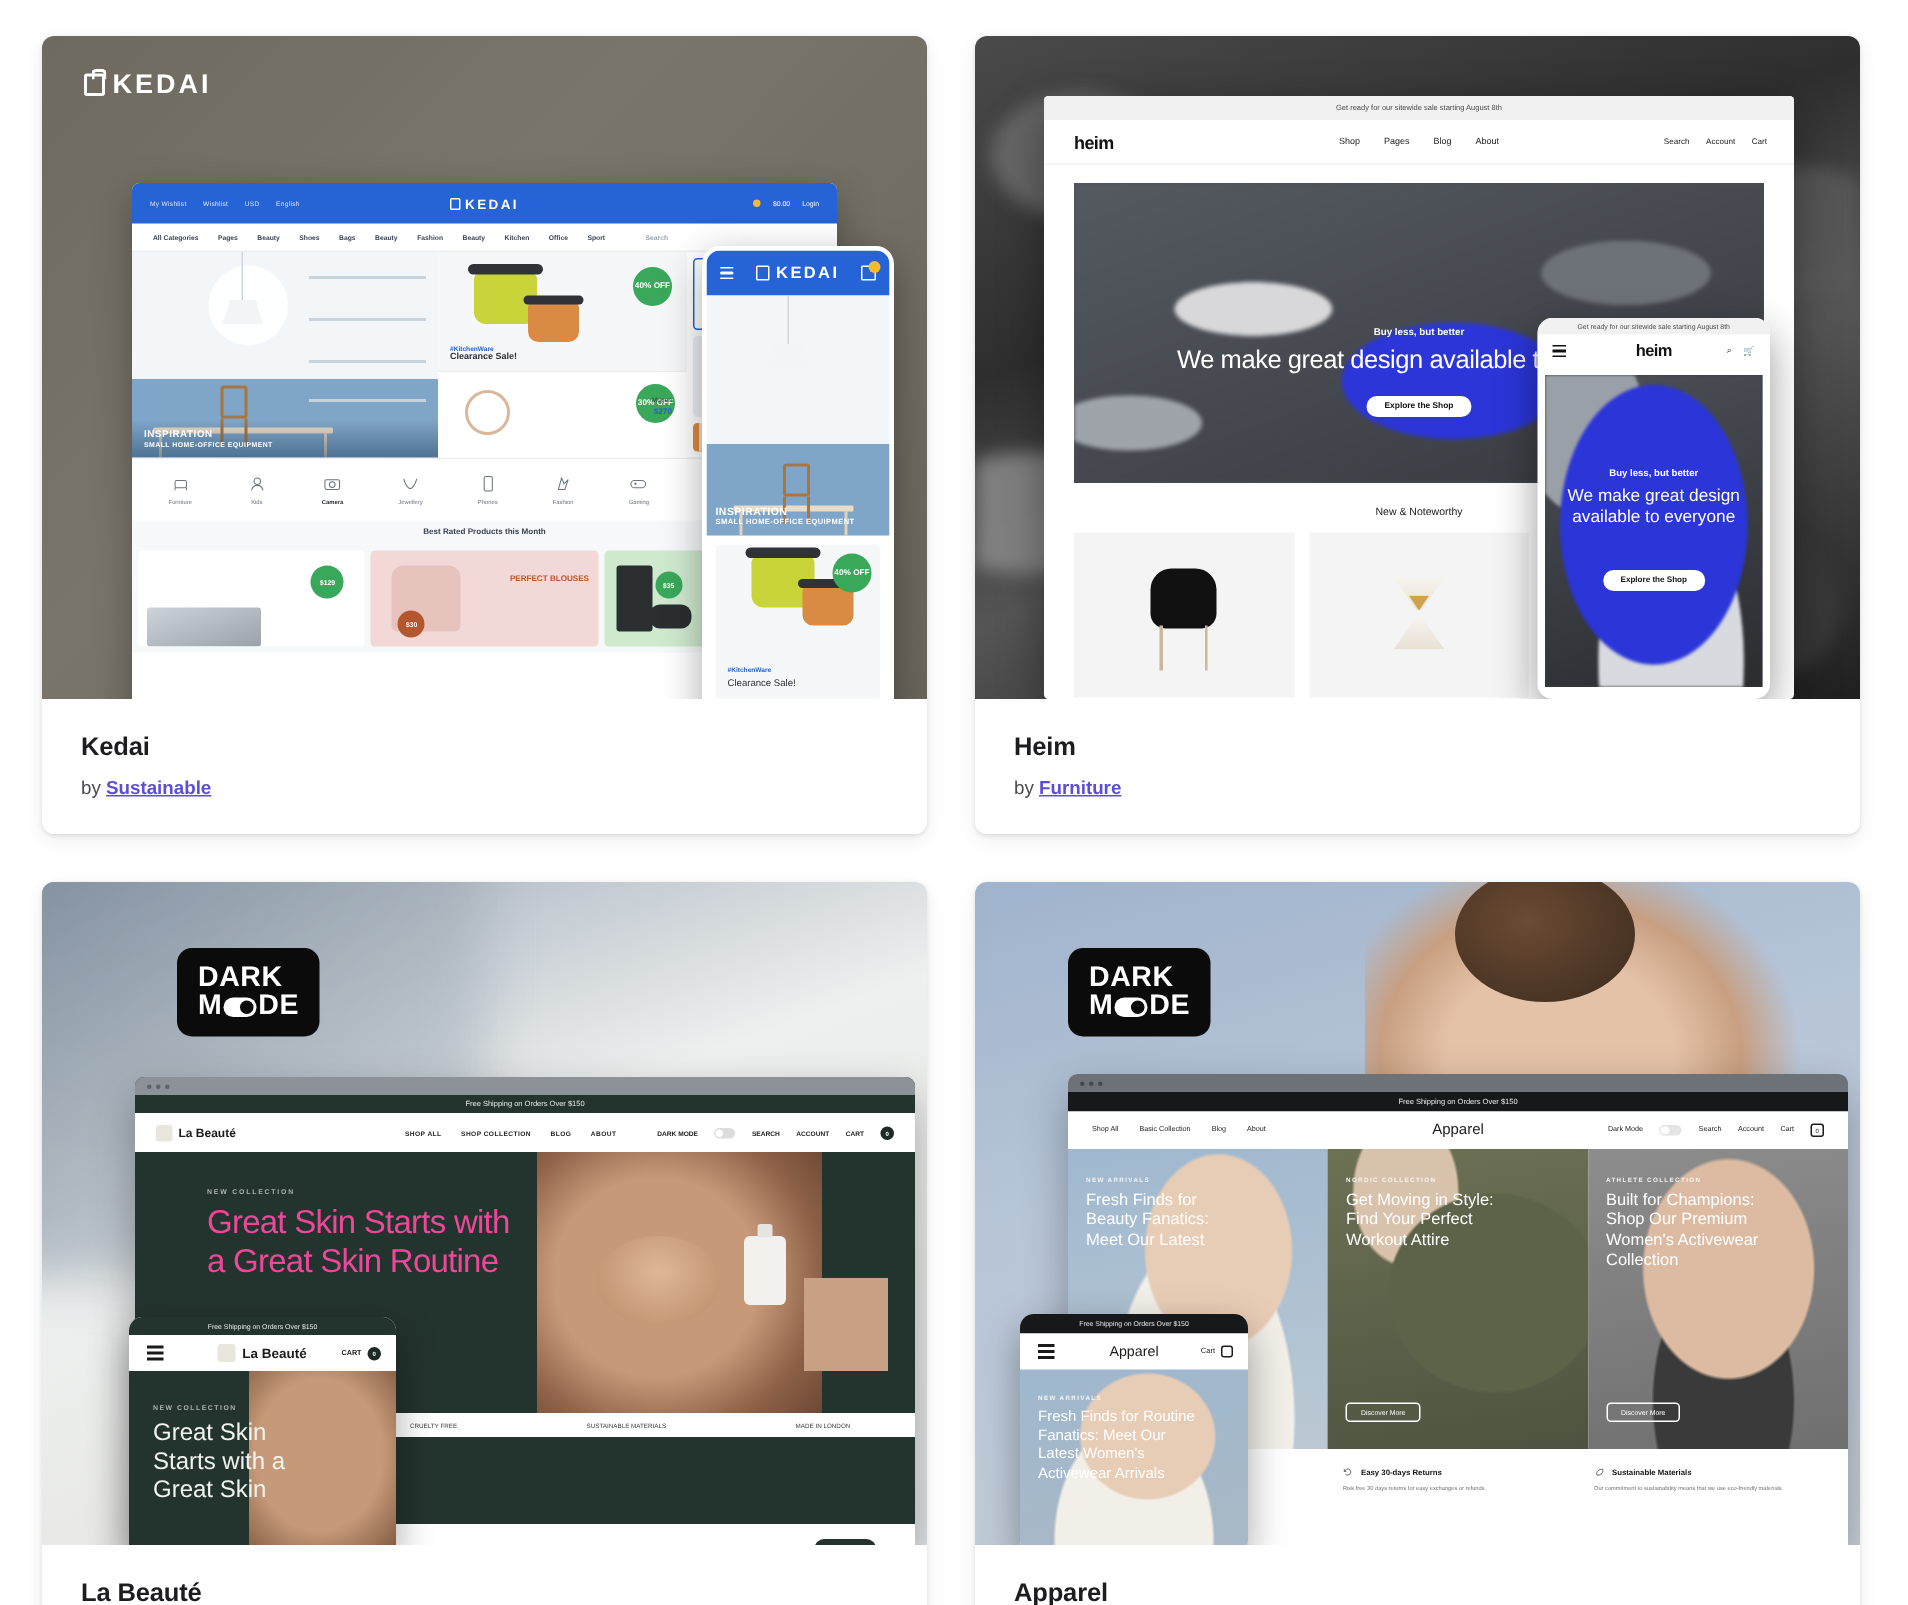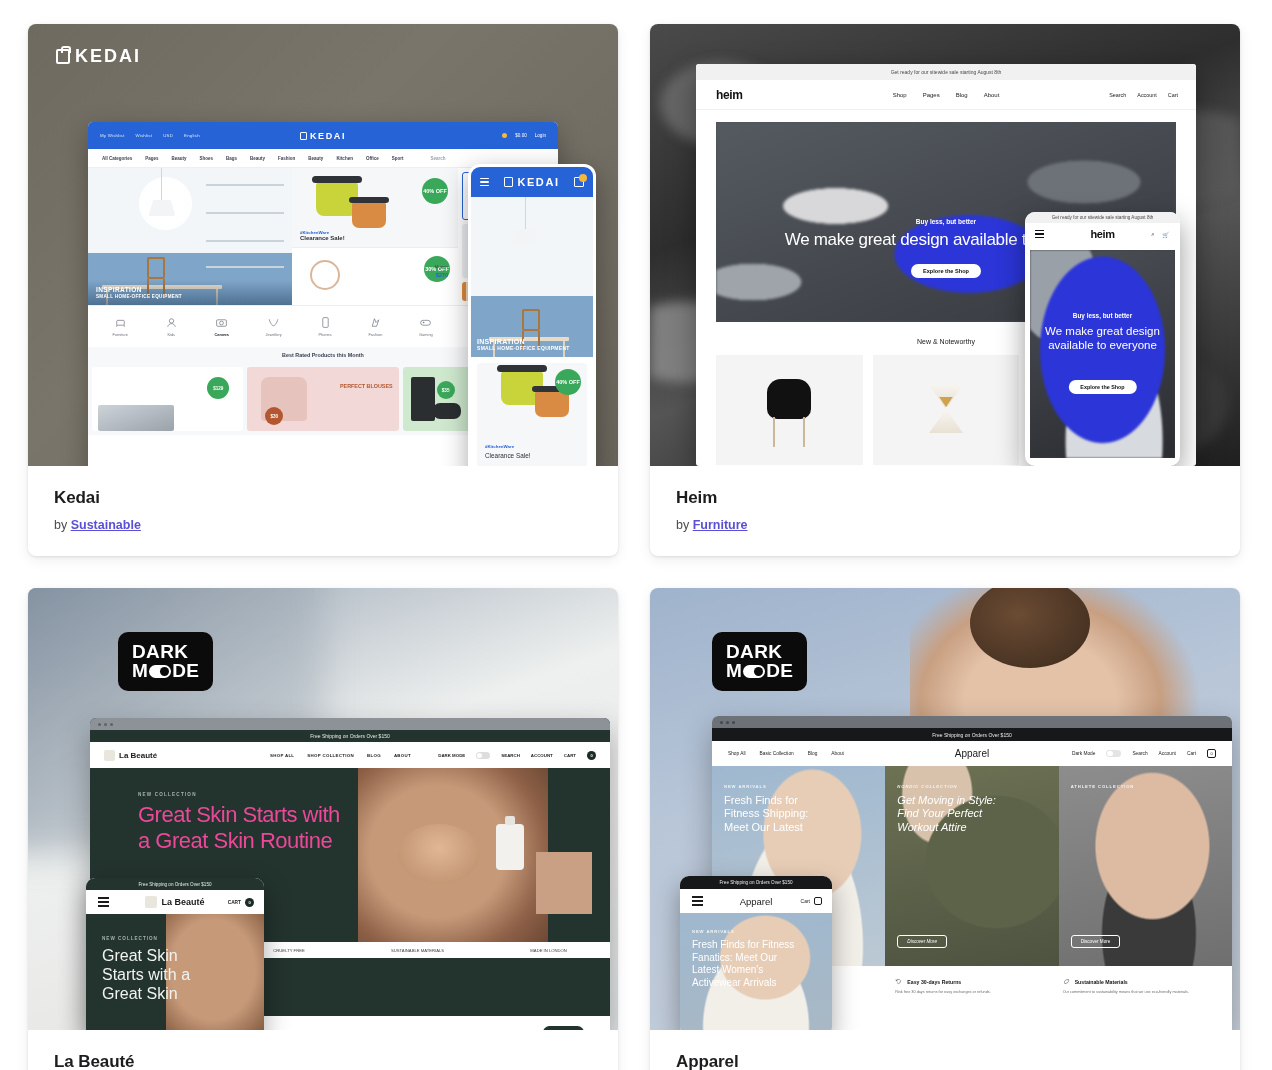"Fresh Finds for Fitness Shipping:" h5 { text: Fitness Shipping -> Beauty Fanatics }
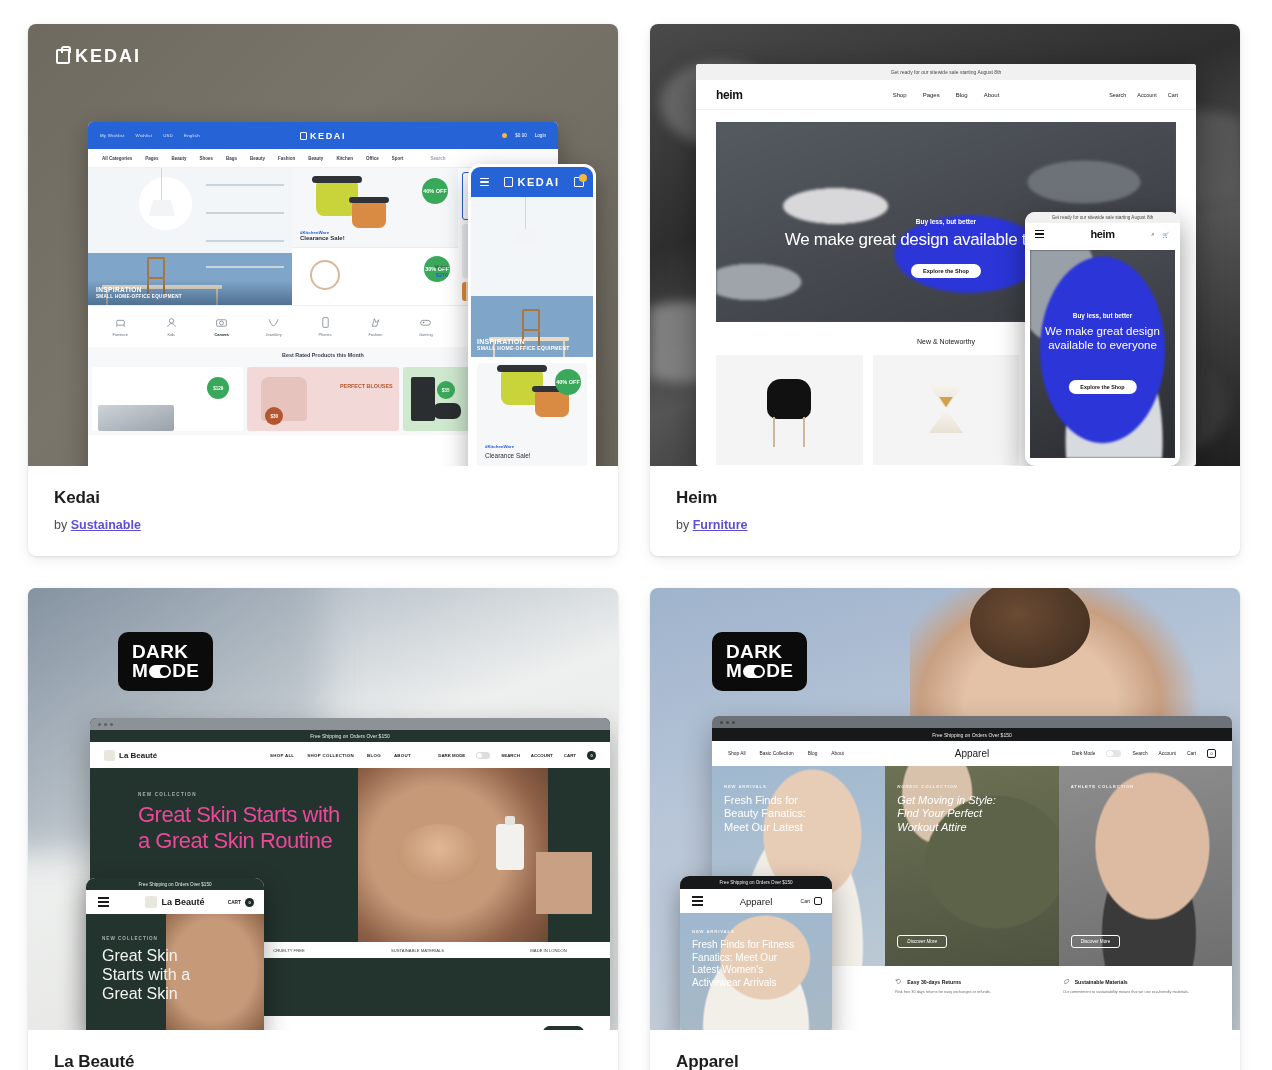"Get Moving in Style: Find" .ac2 { font-style: italic -> none }
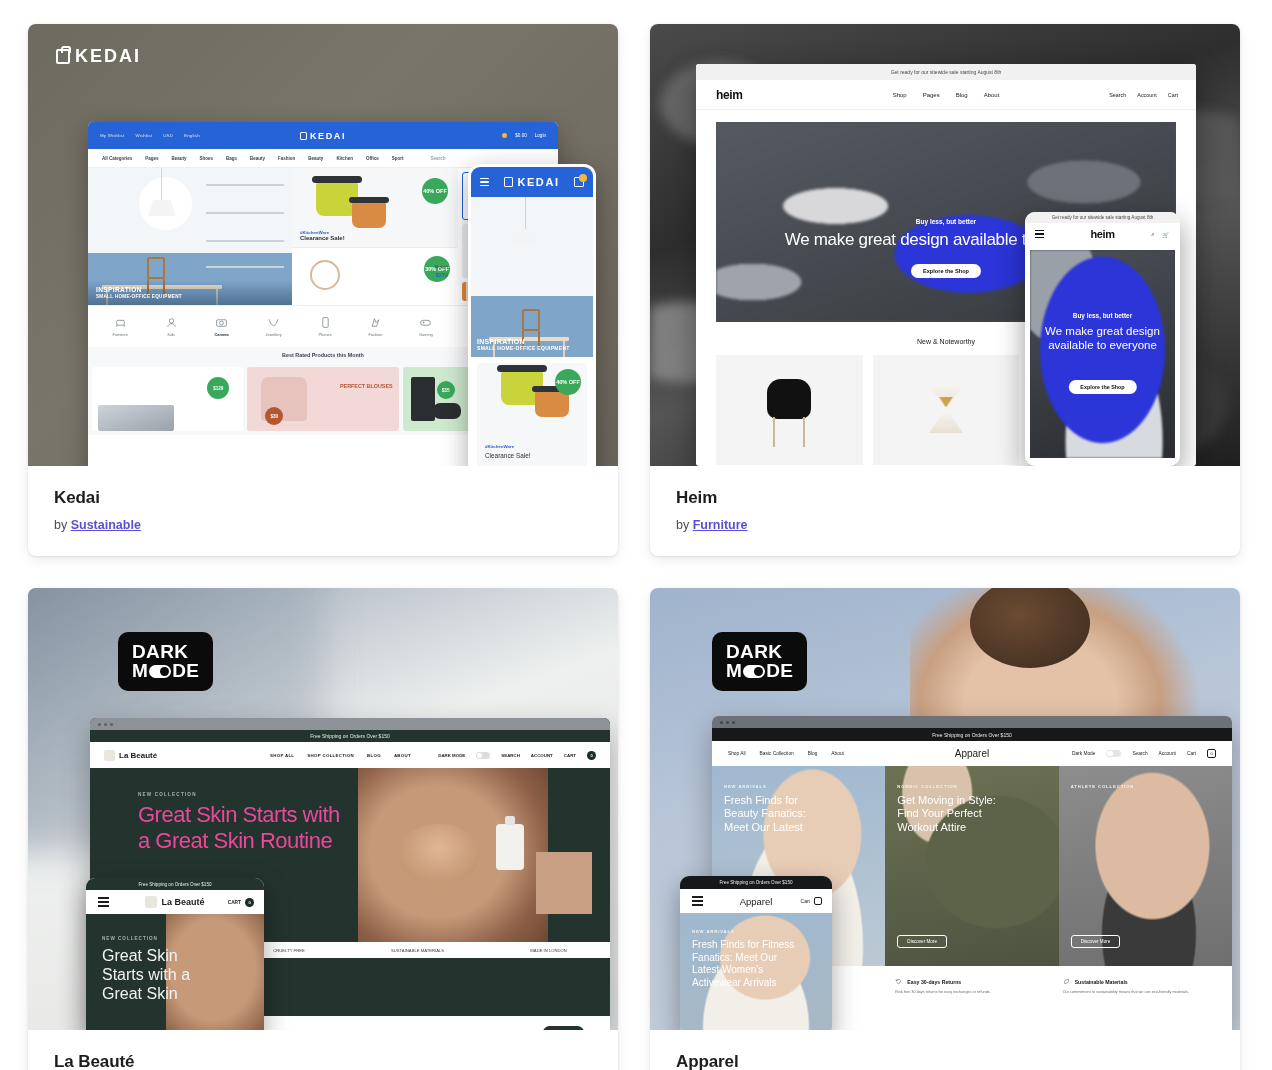"Built for Champions: Shop Our" h5 { html: none -> <h5>Built for Champions: Shop Our Premium Women's Activewear Collection</h5> }
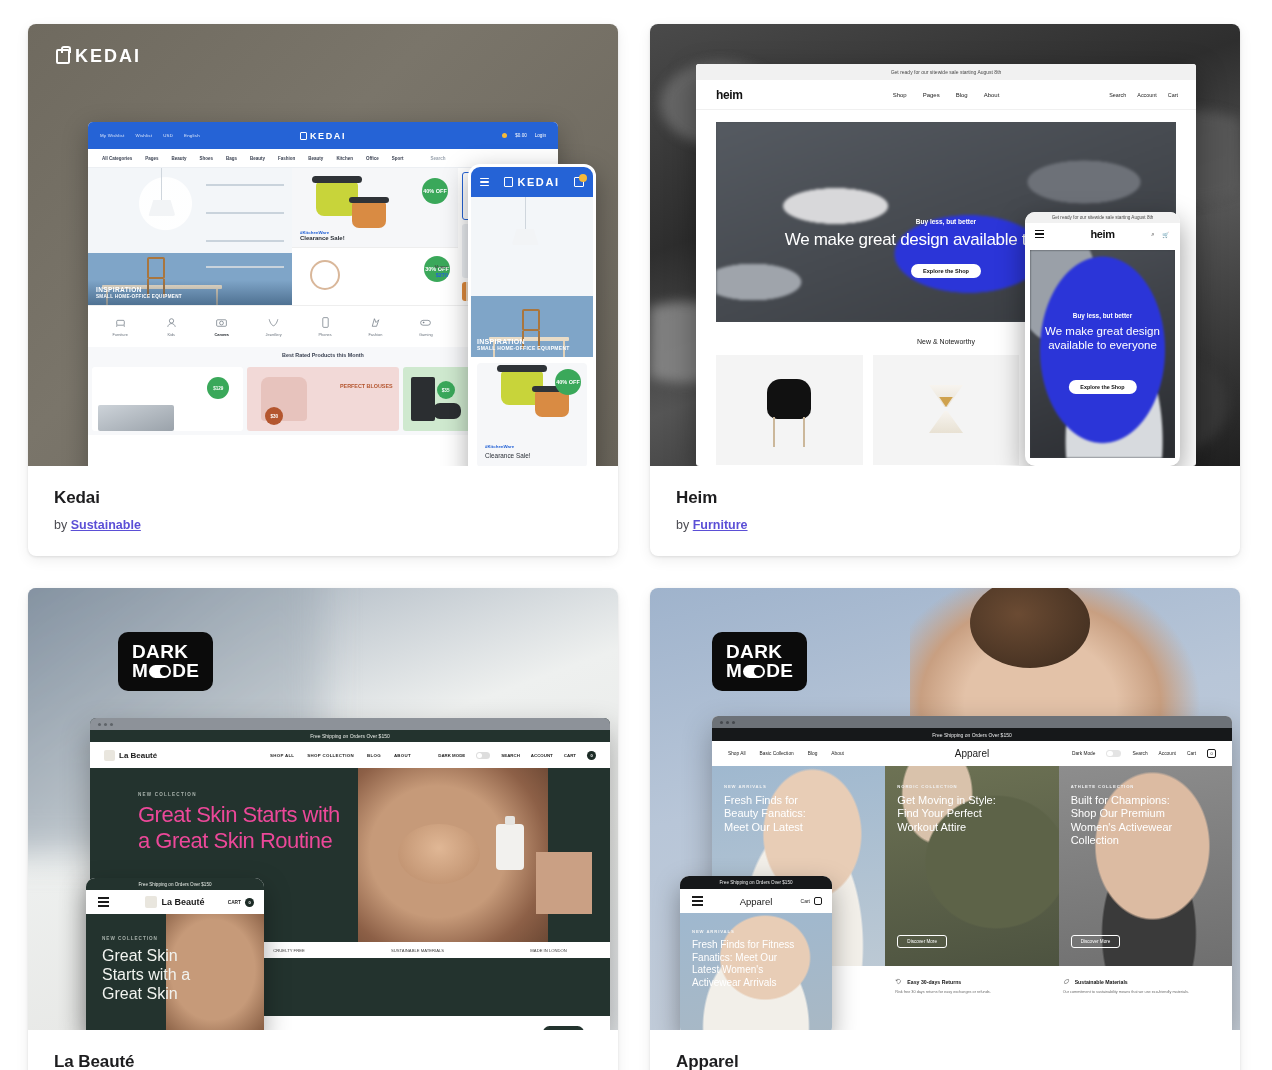"Fresh Finds for Fitness Fanatics:" h5 { text: Fitness -> Routine }
